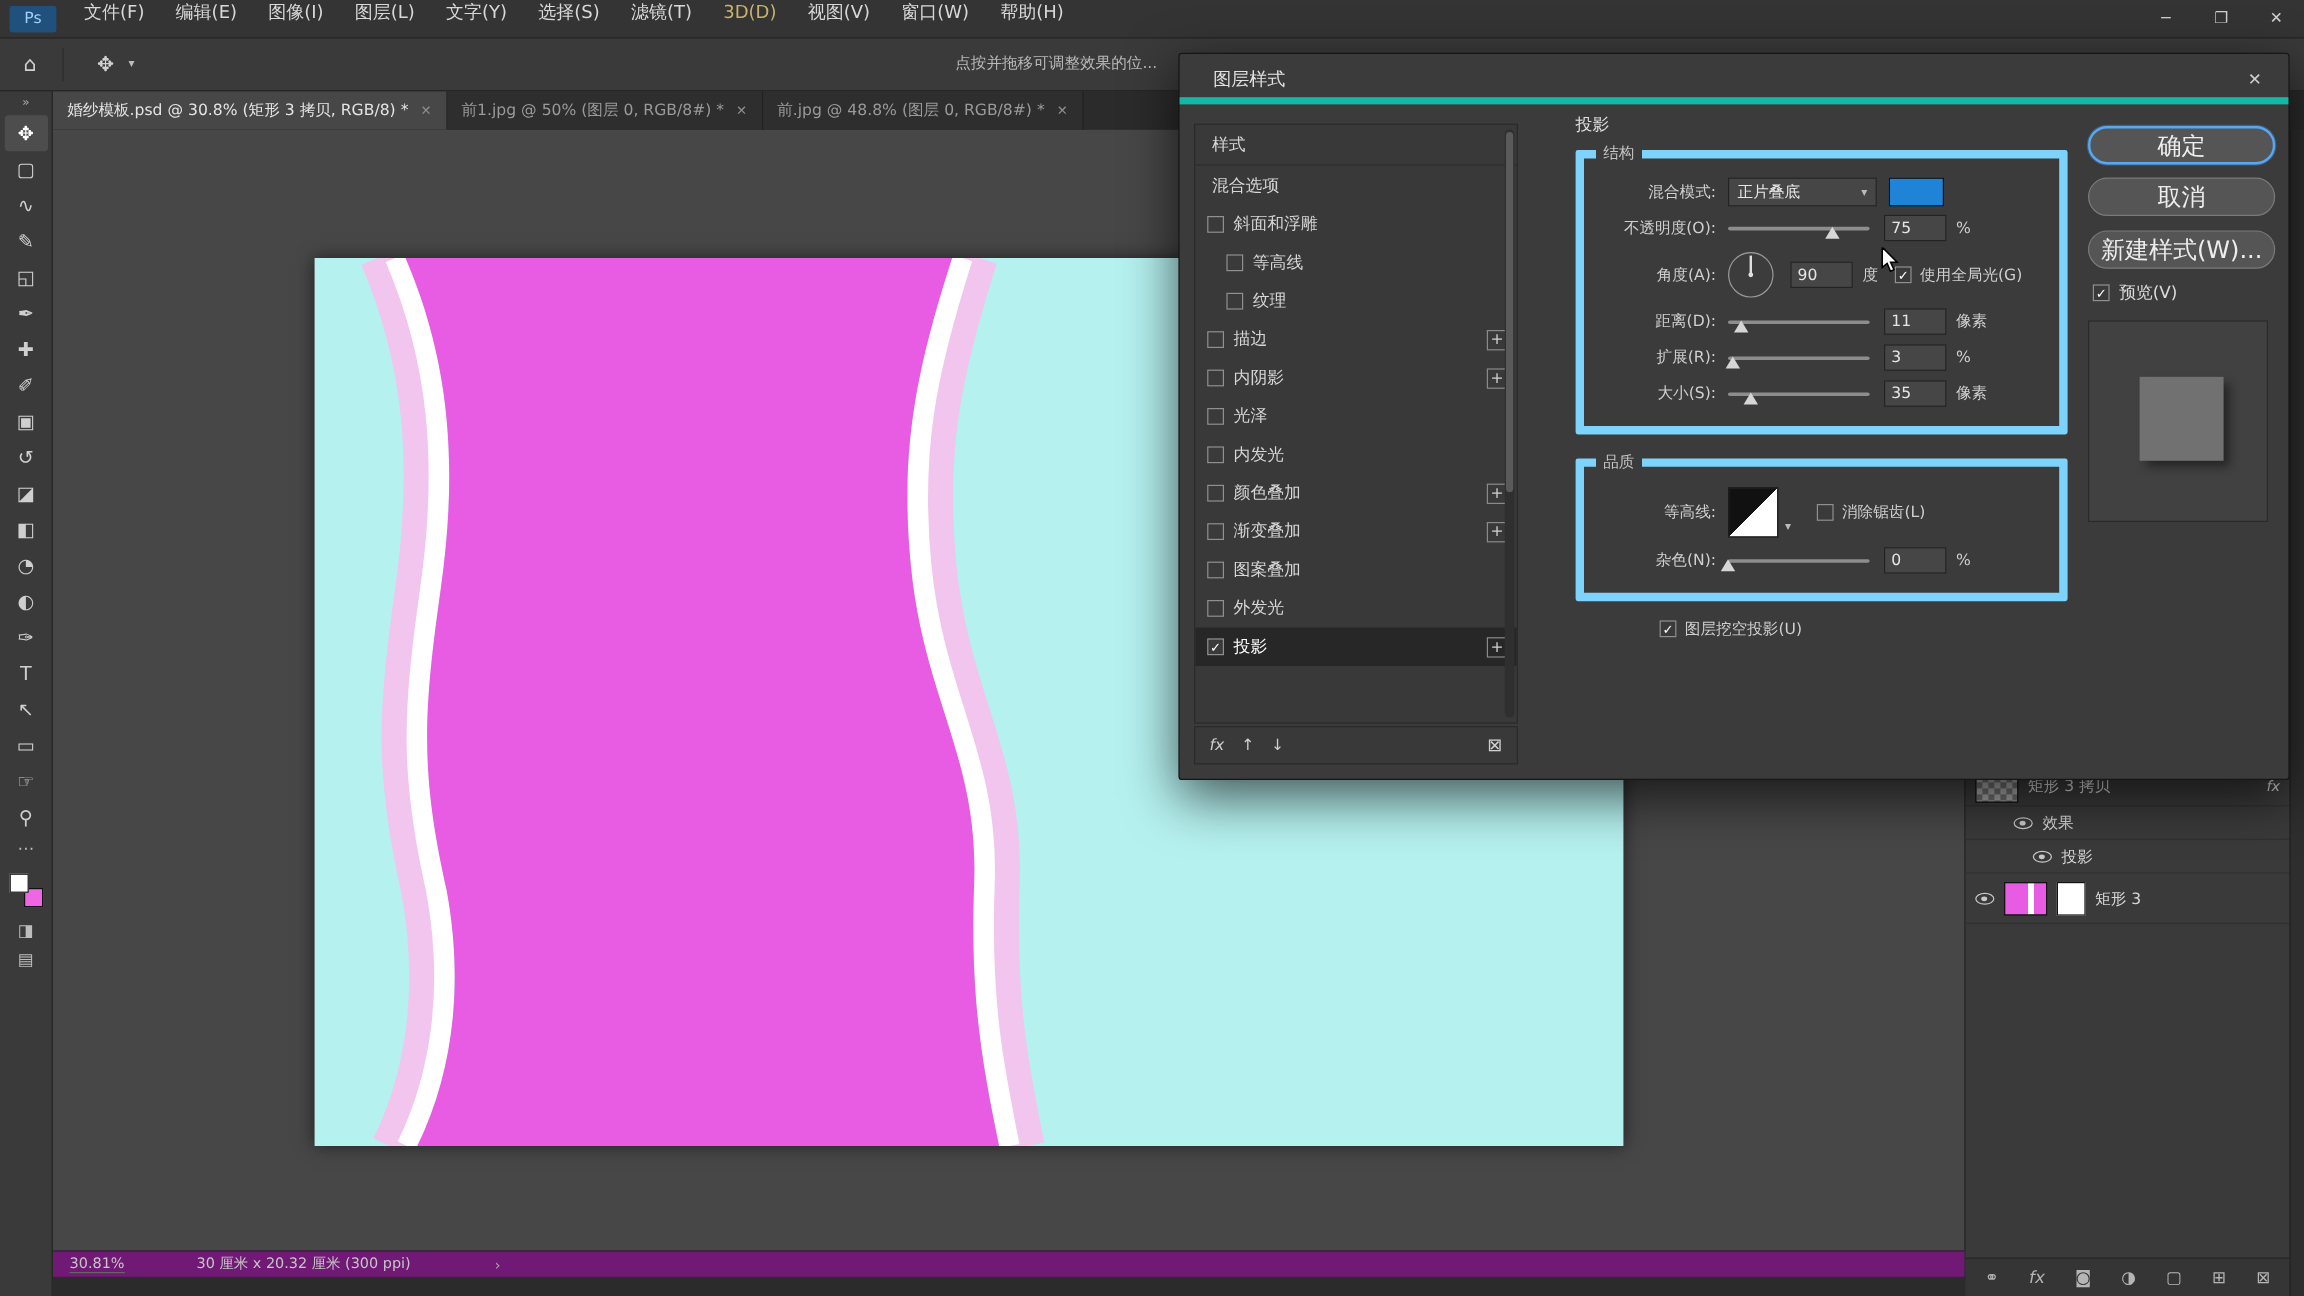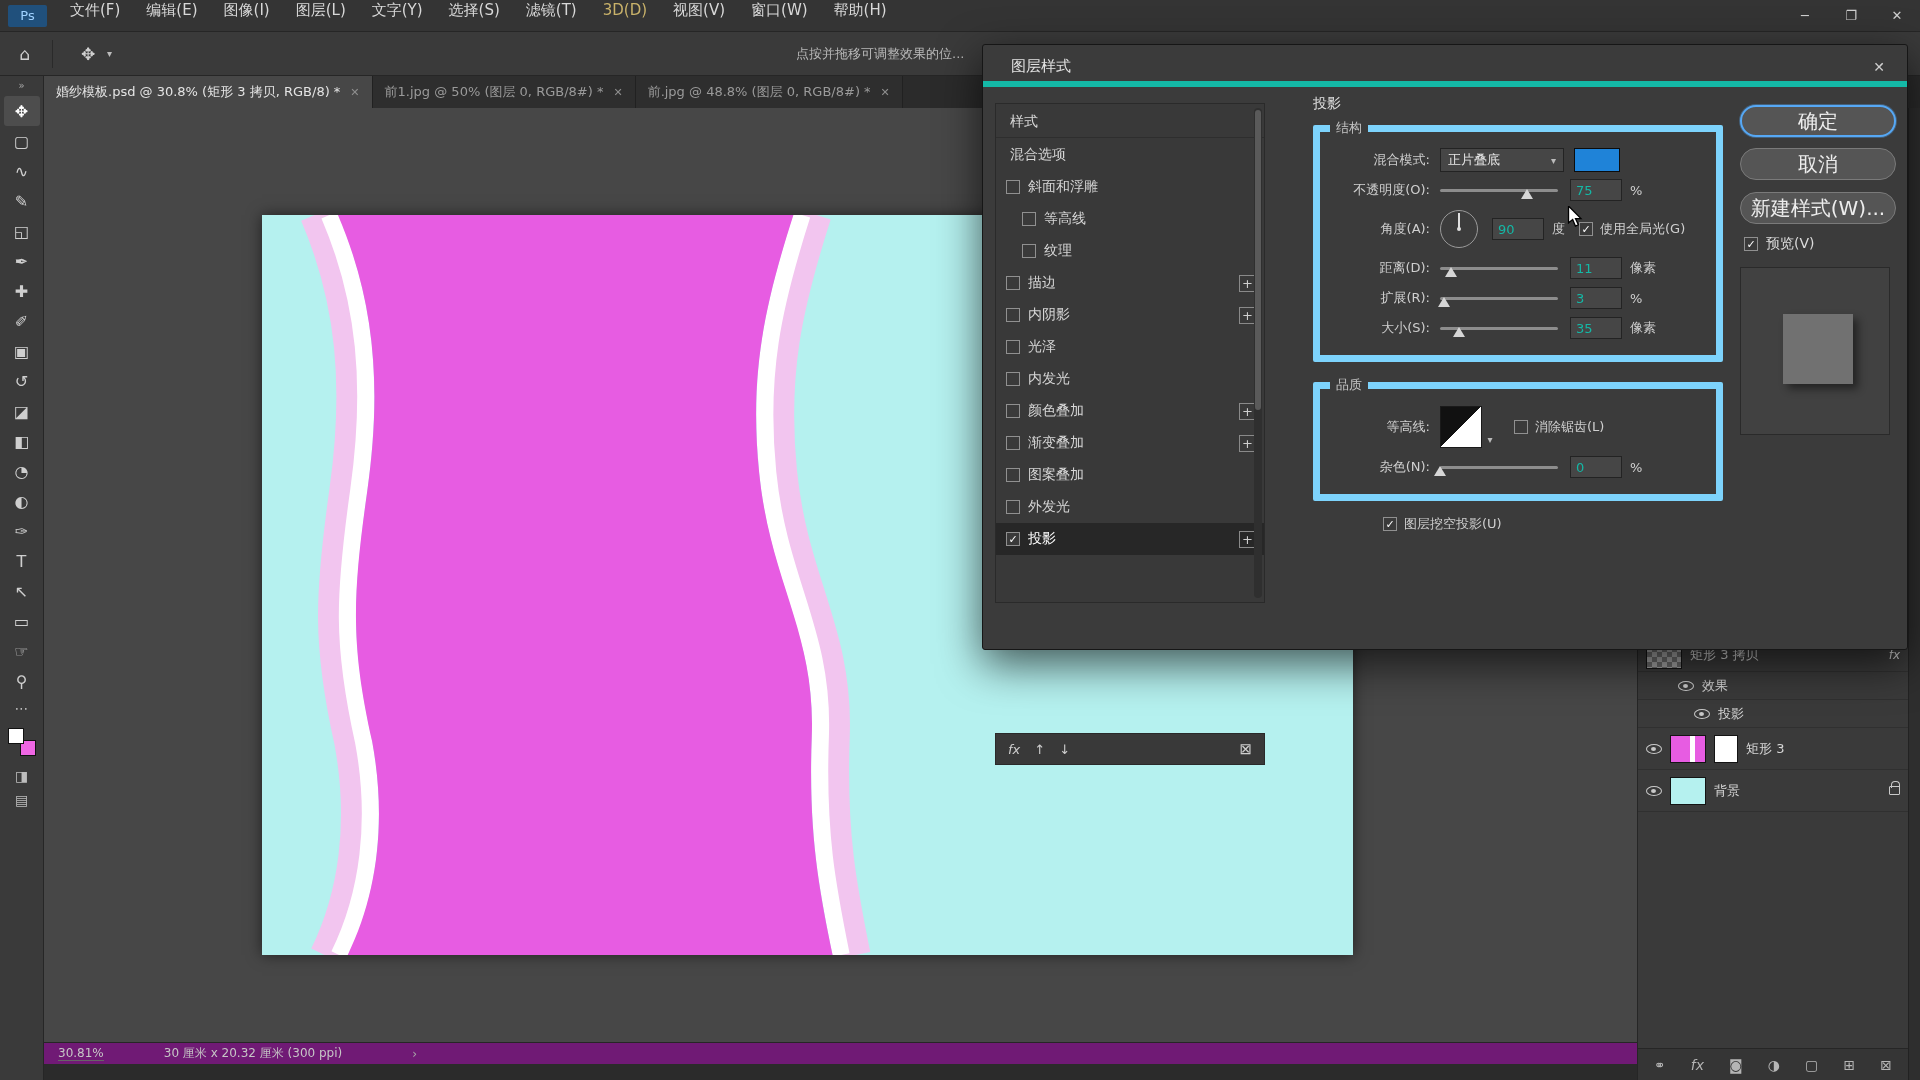"样式" .styles-col { height: 662px -> 534px }
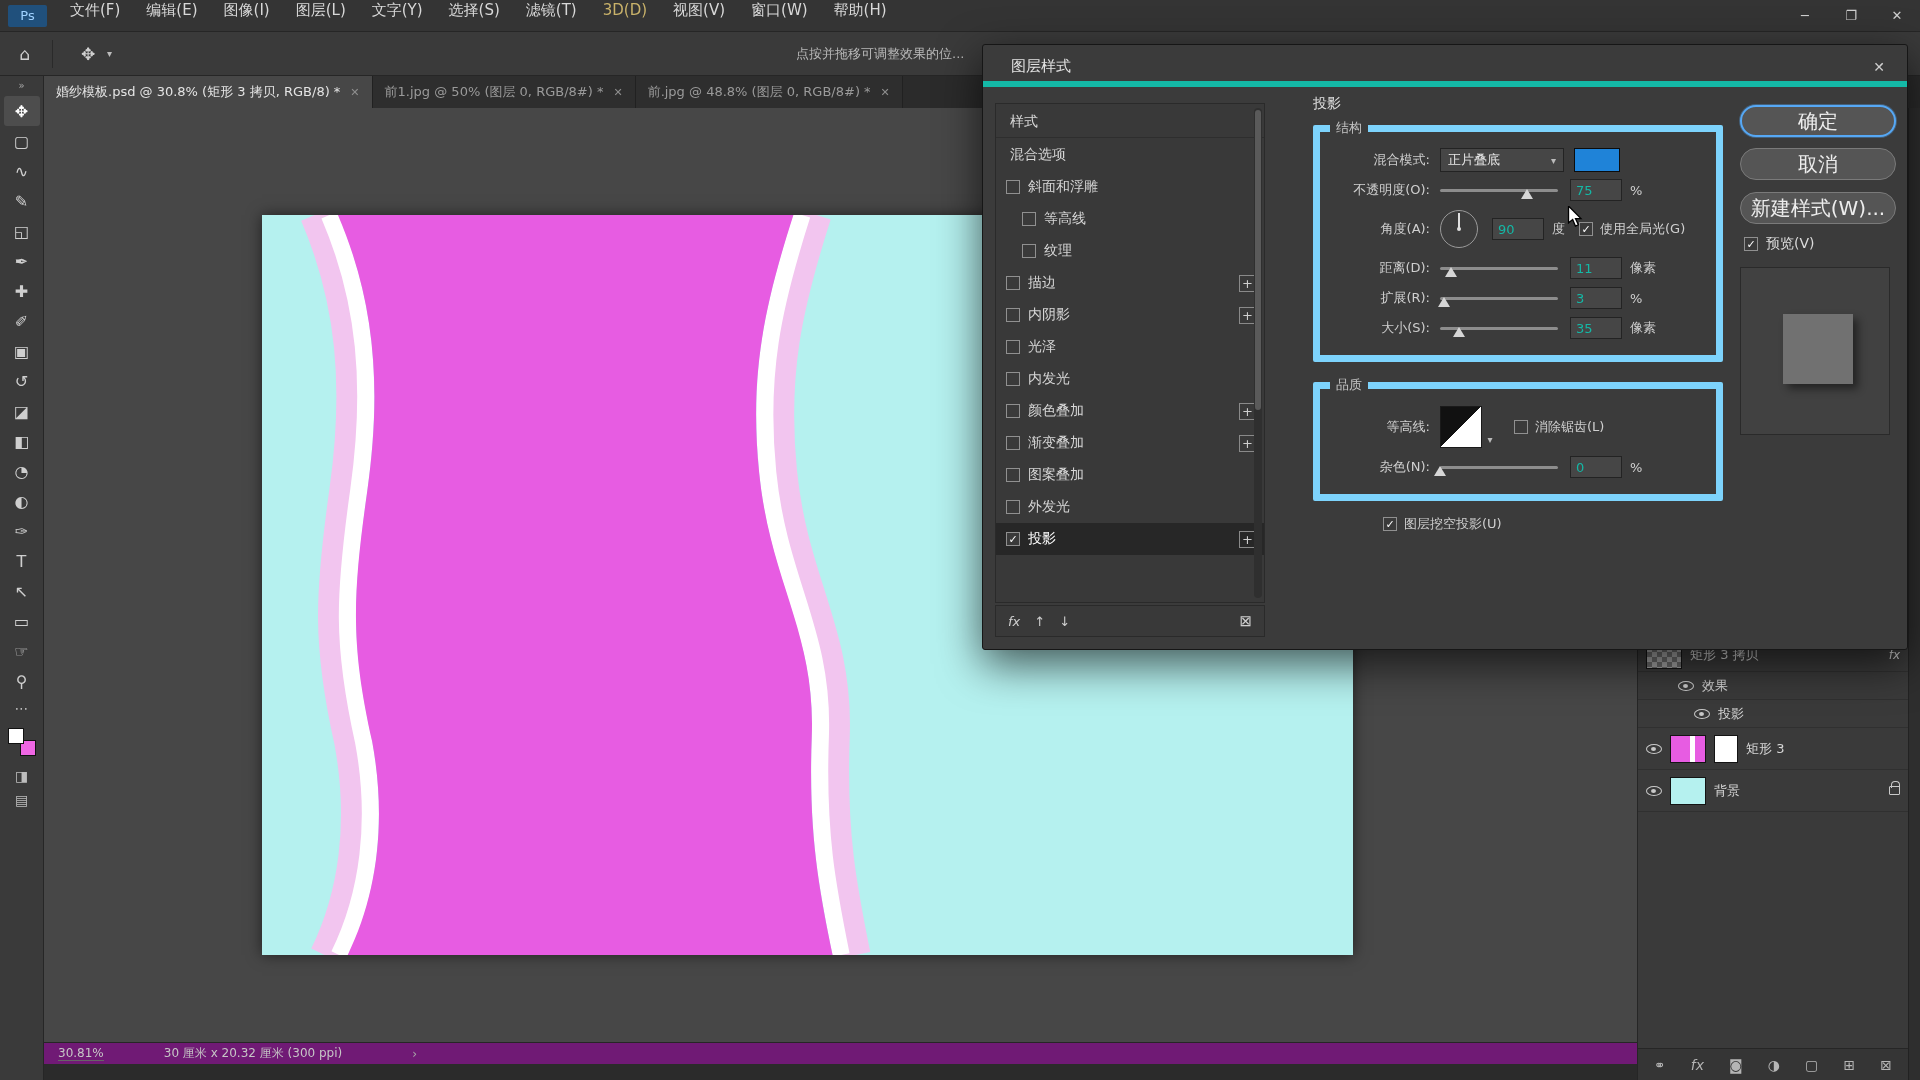"75" input.num { color: #14b8a6 -> #e5e5e5 }
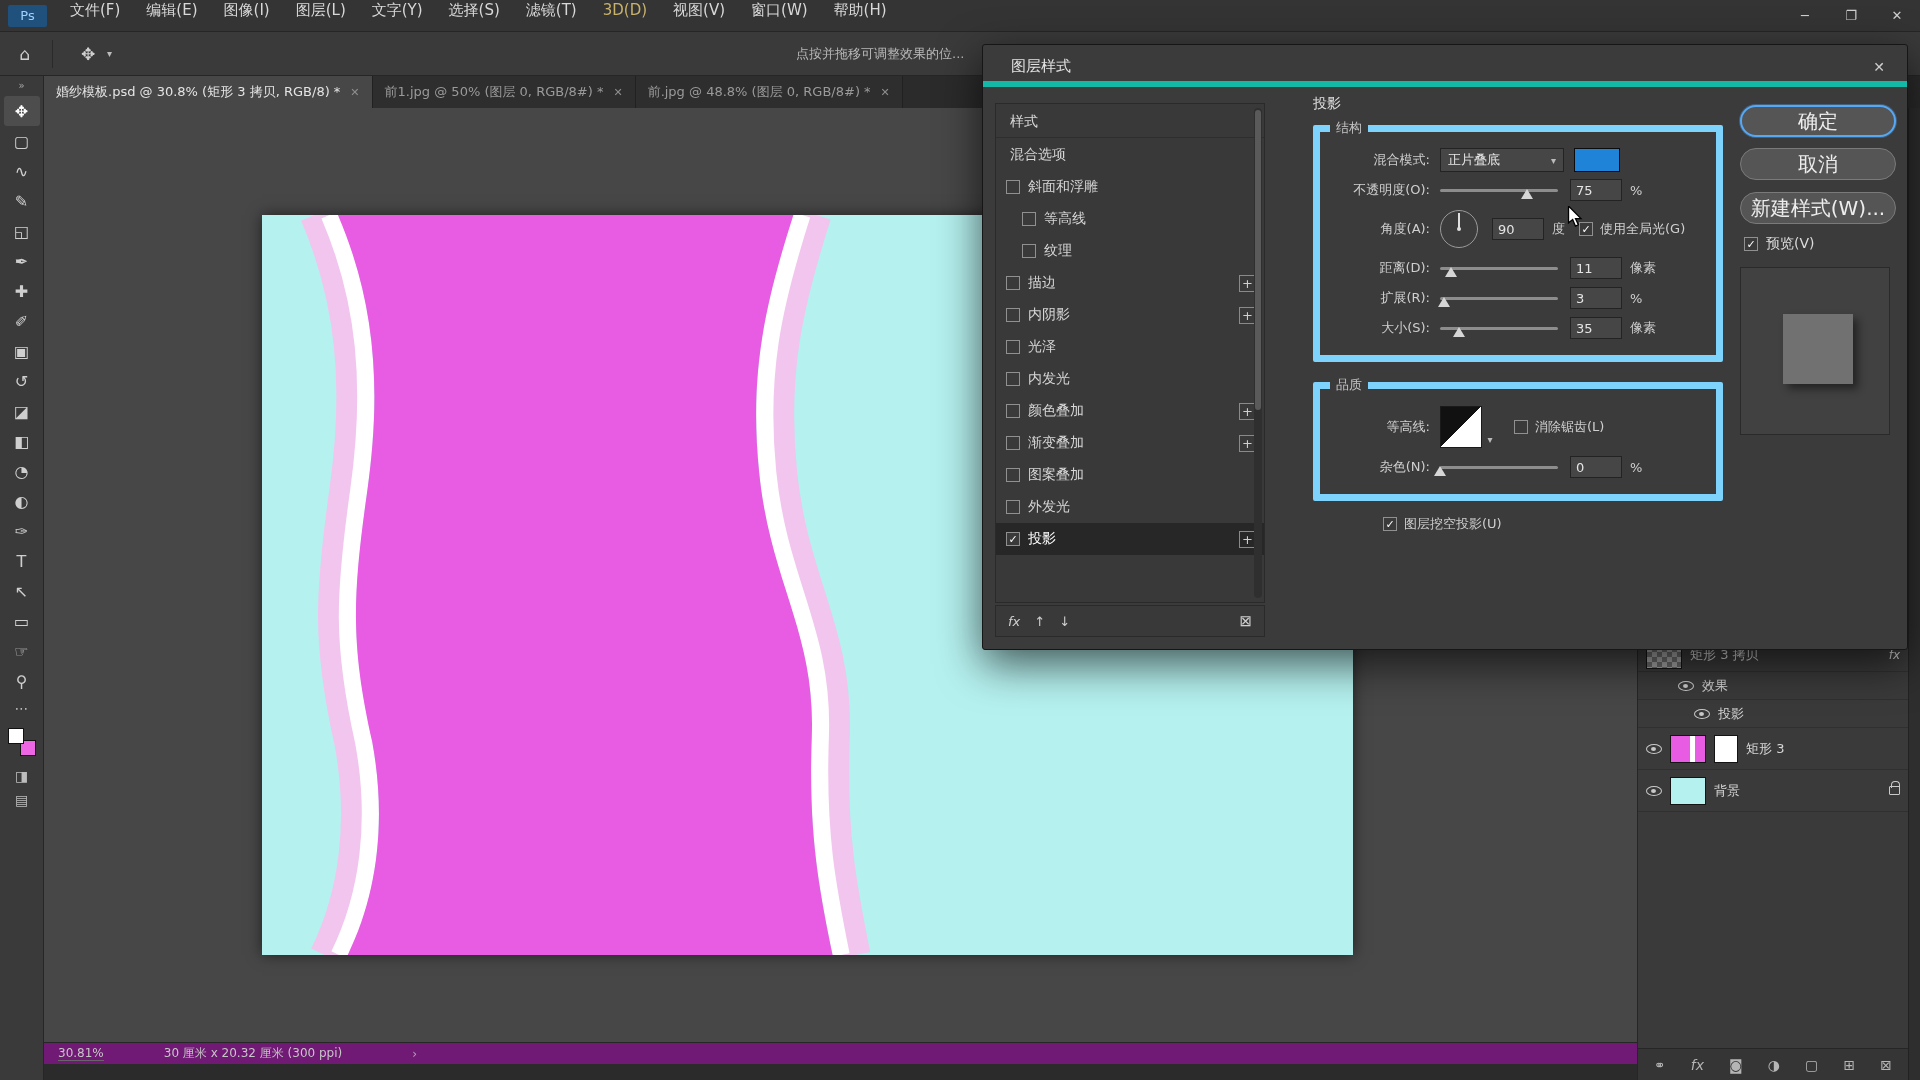"背景" div.lrow { html: <div> <span></span> <span></span> <span>背景</span> <span></span> </div> -> none }
